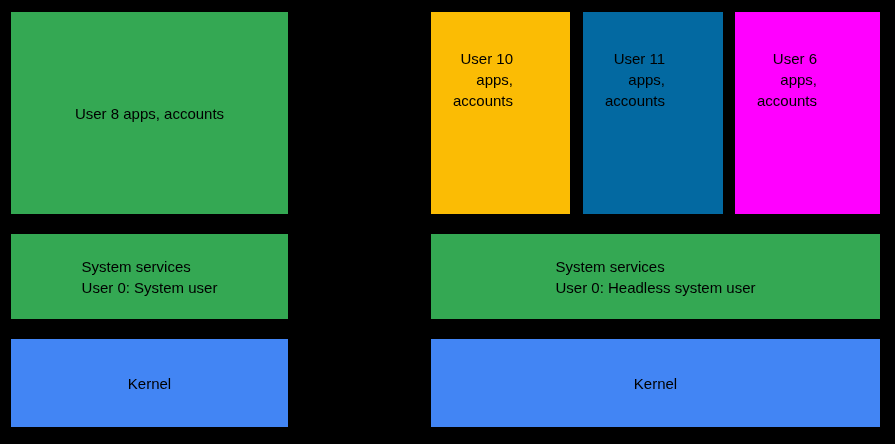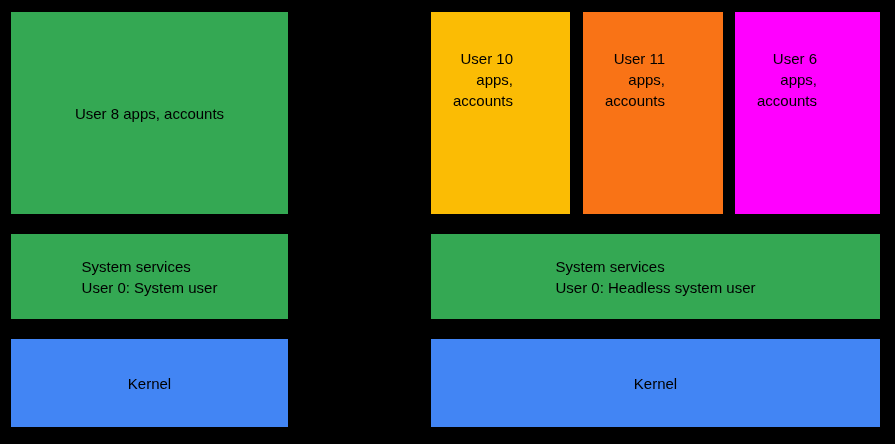"User 11" div.box { background: #f97316 -> #0369a1 }
